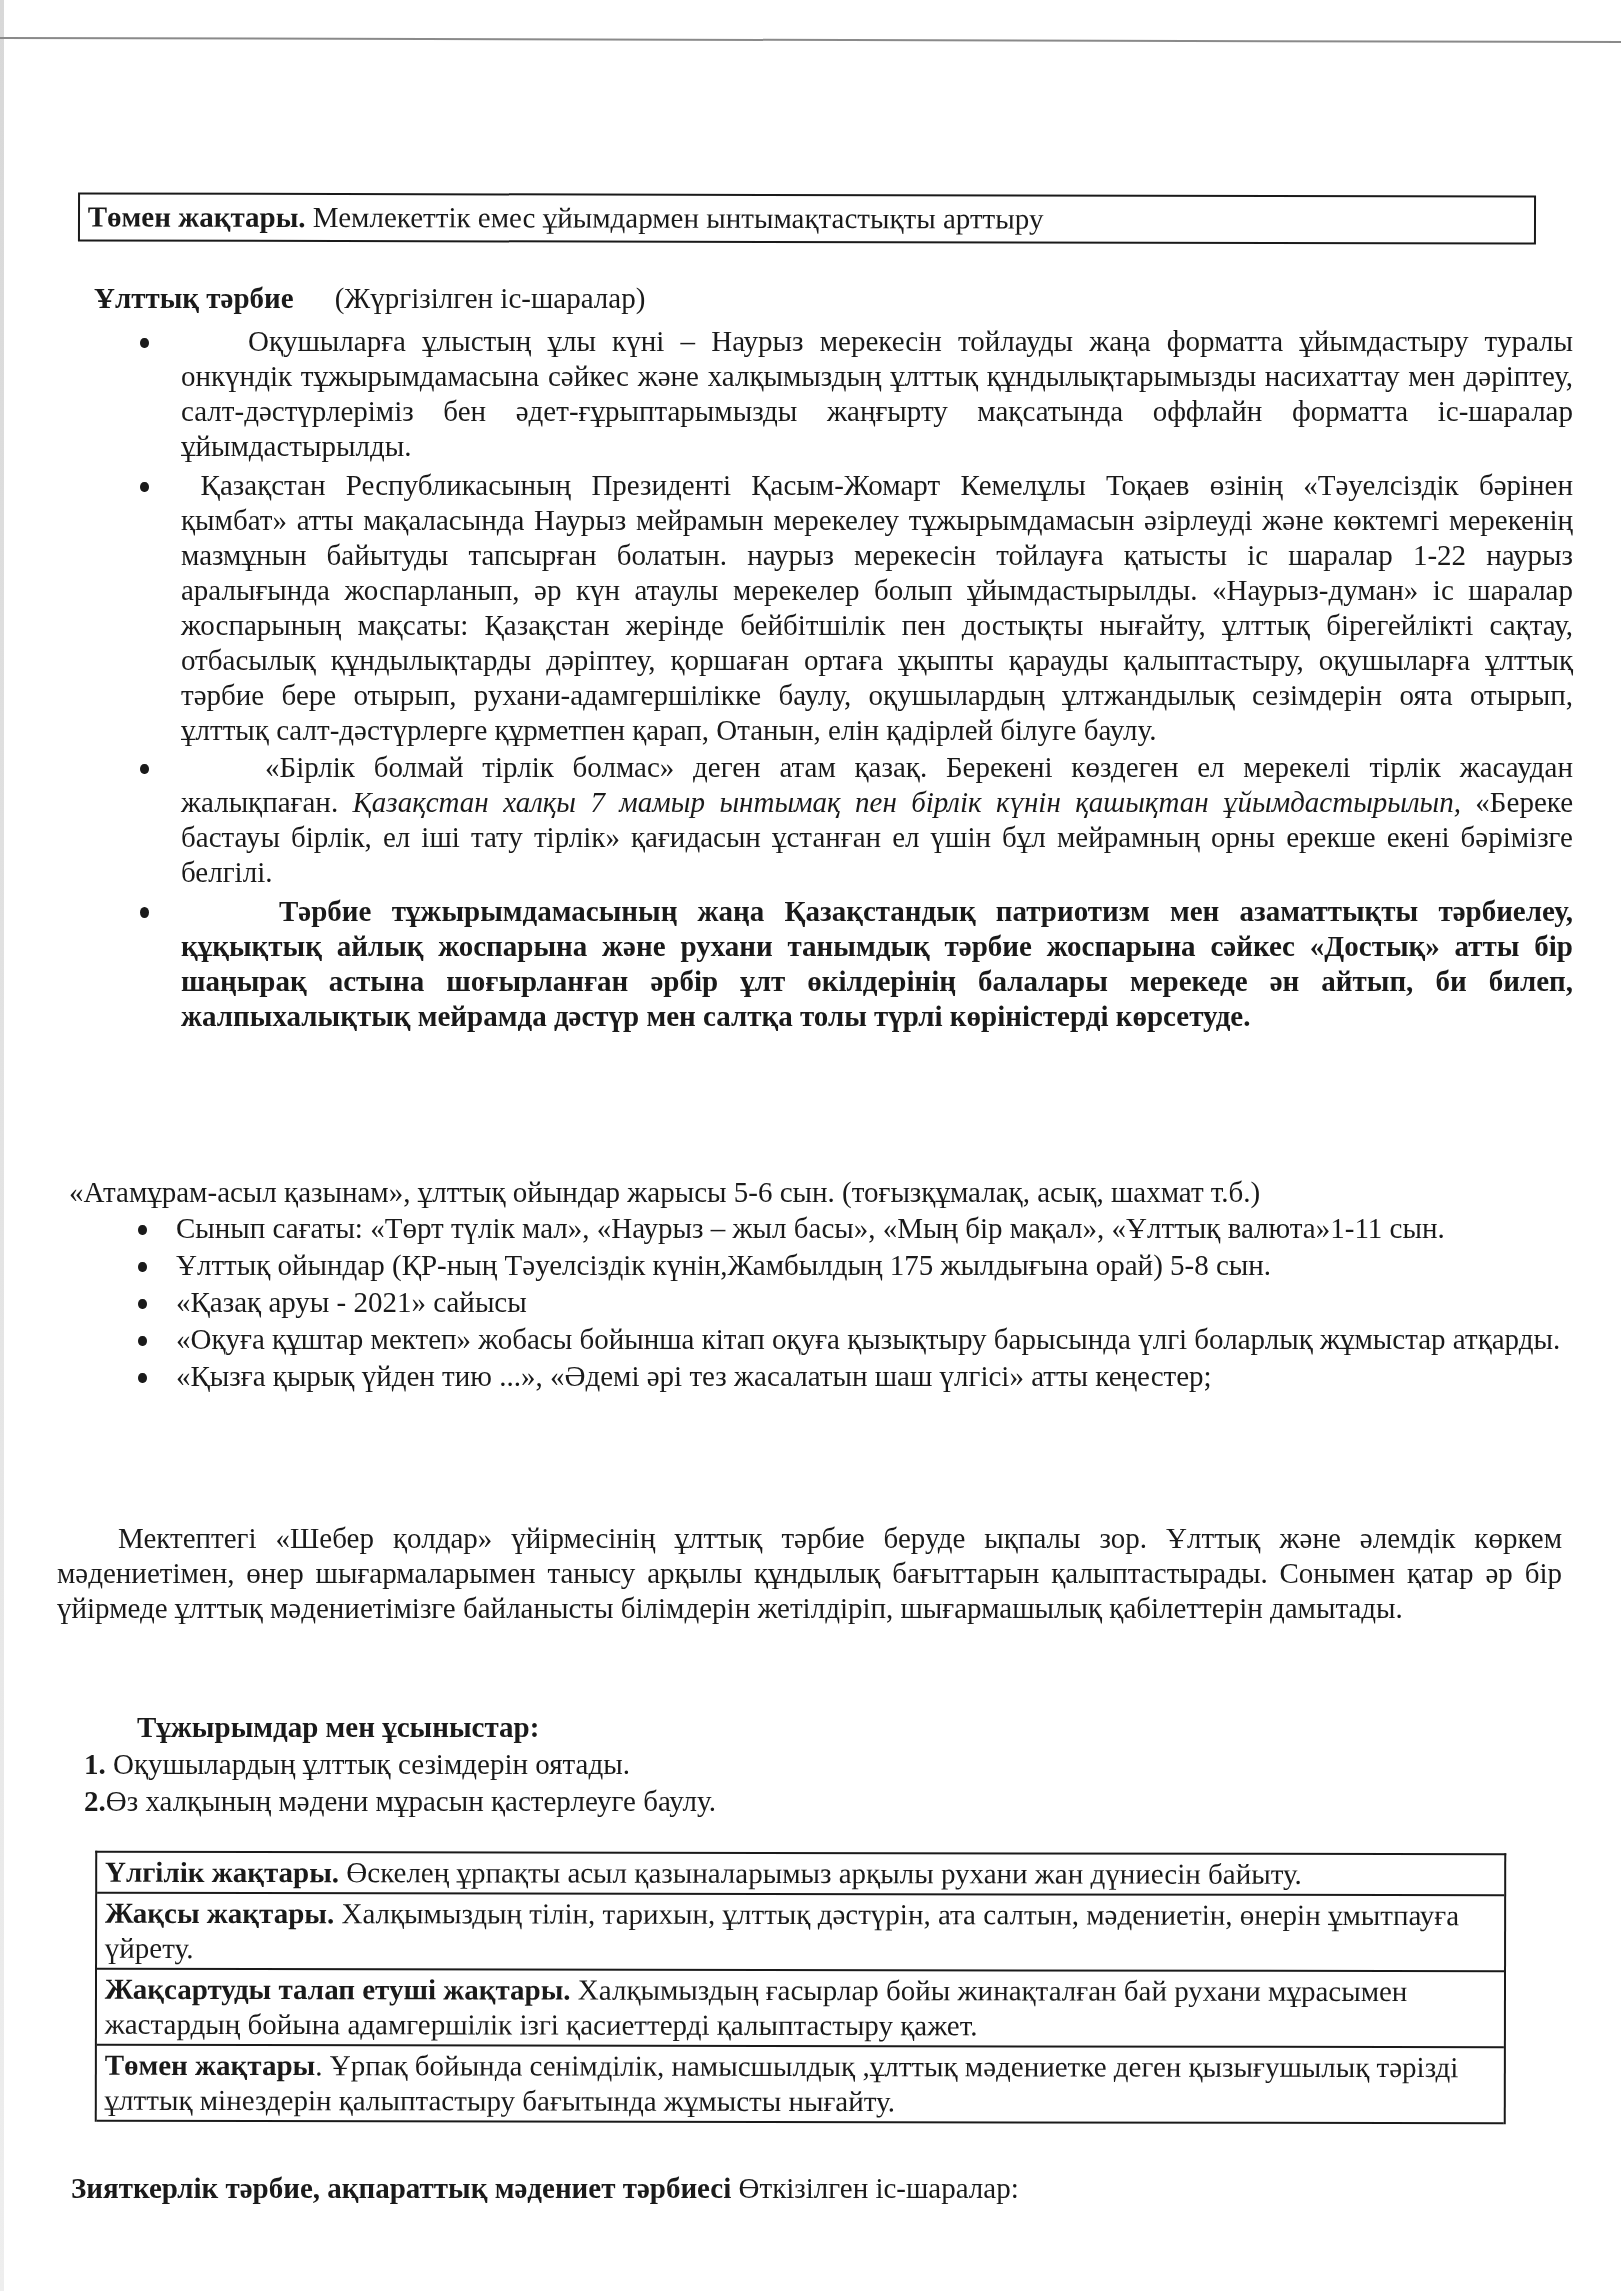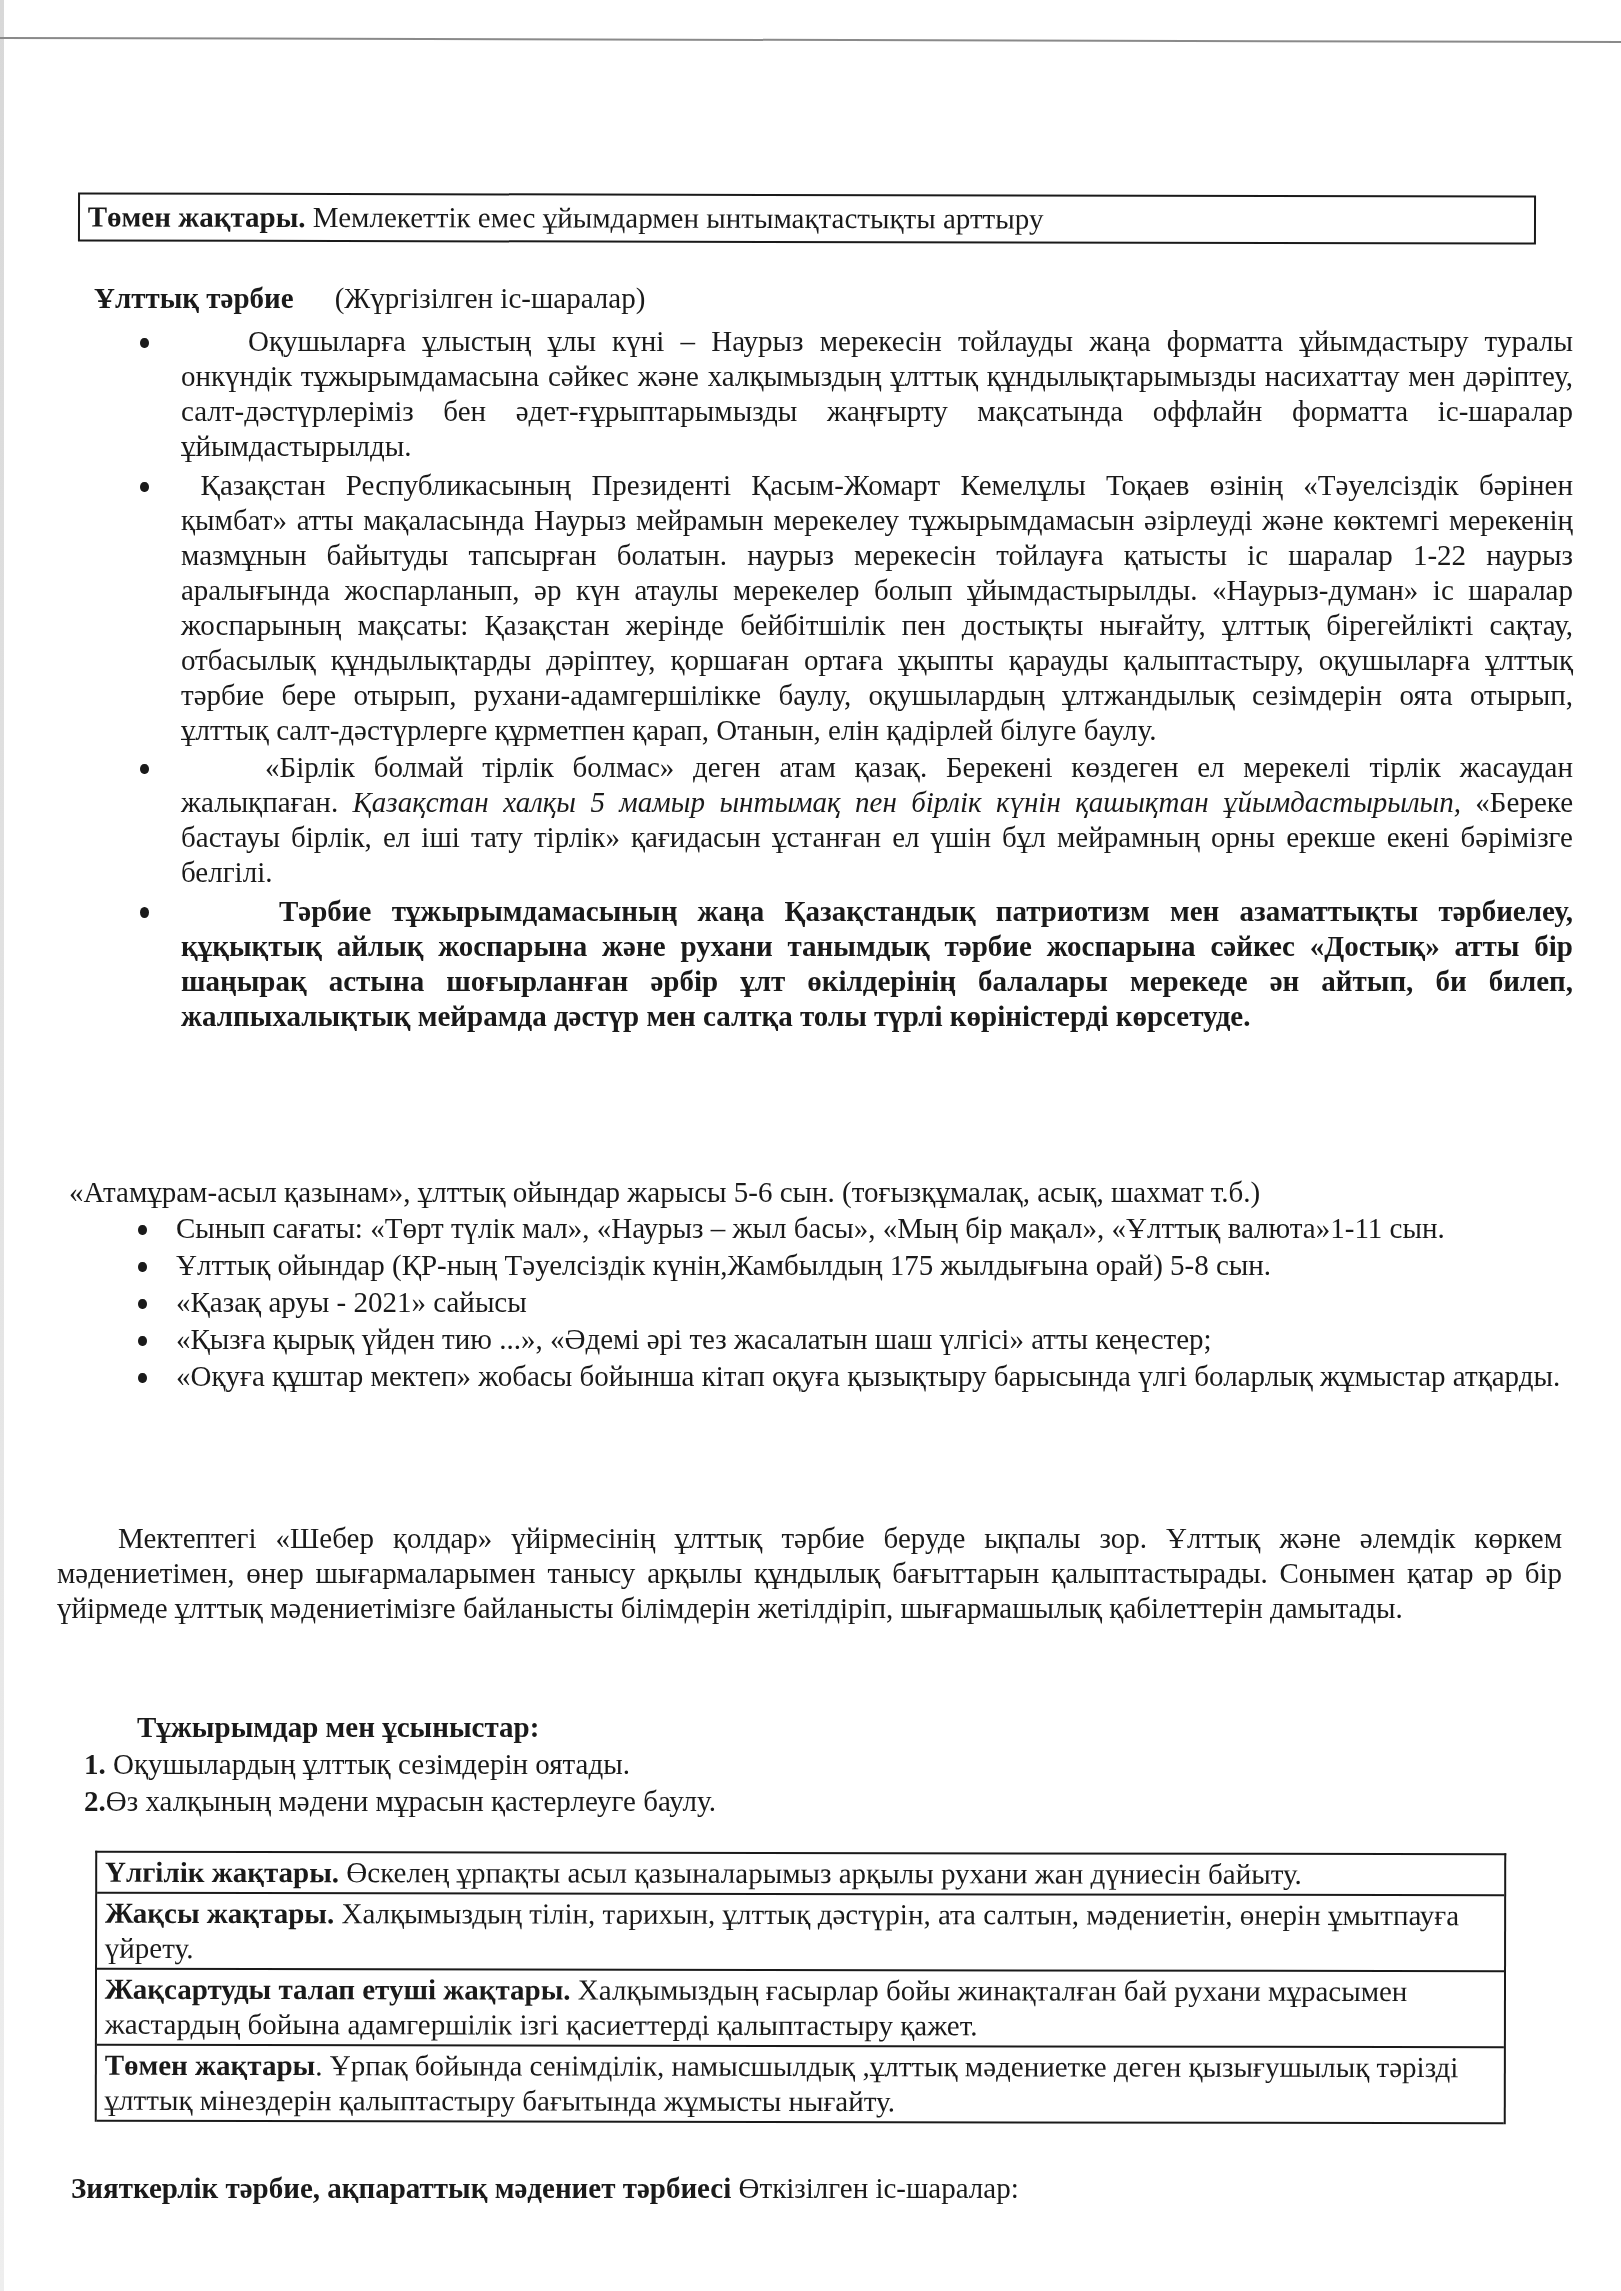"Қазақстан халқы 5 мамыр ынтымақ" em { text: 5 -> 7 }
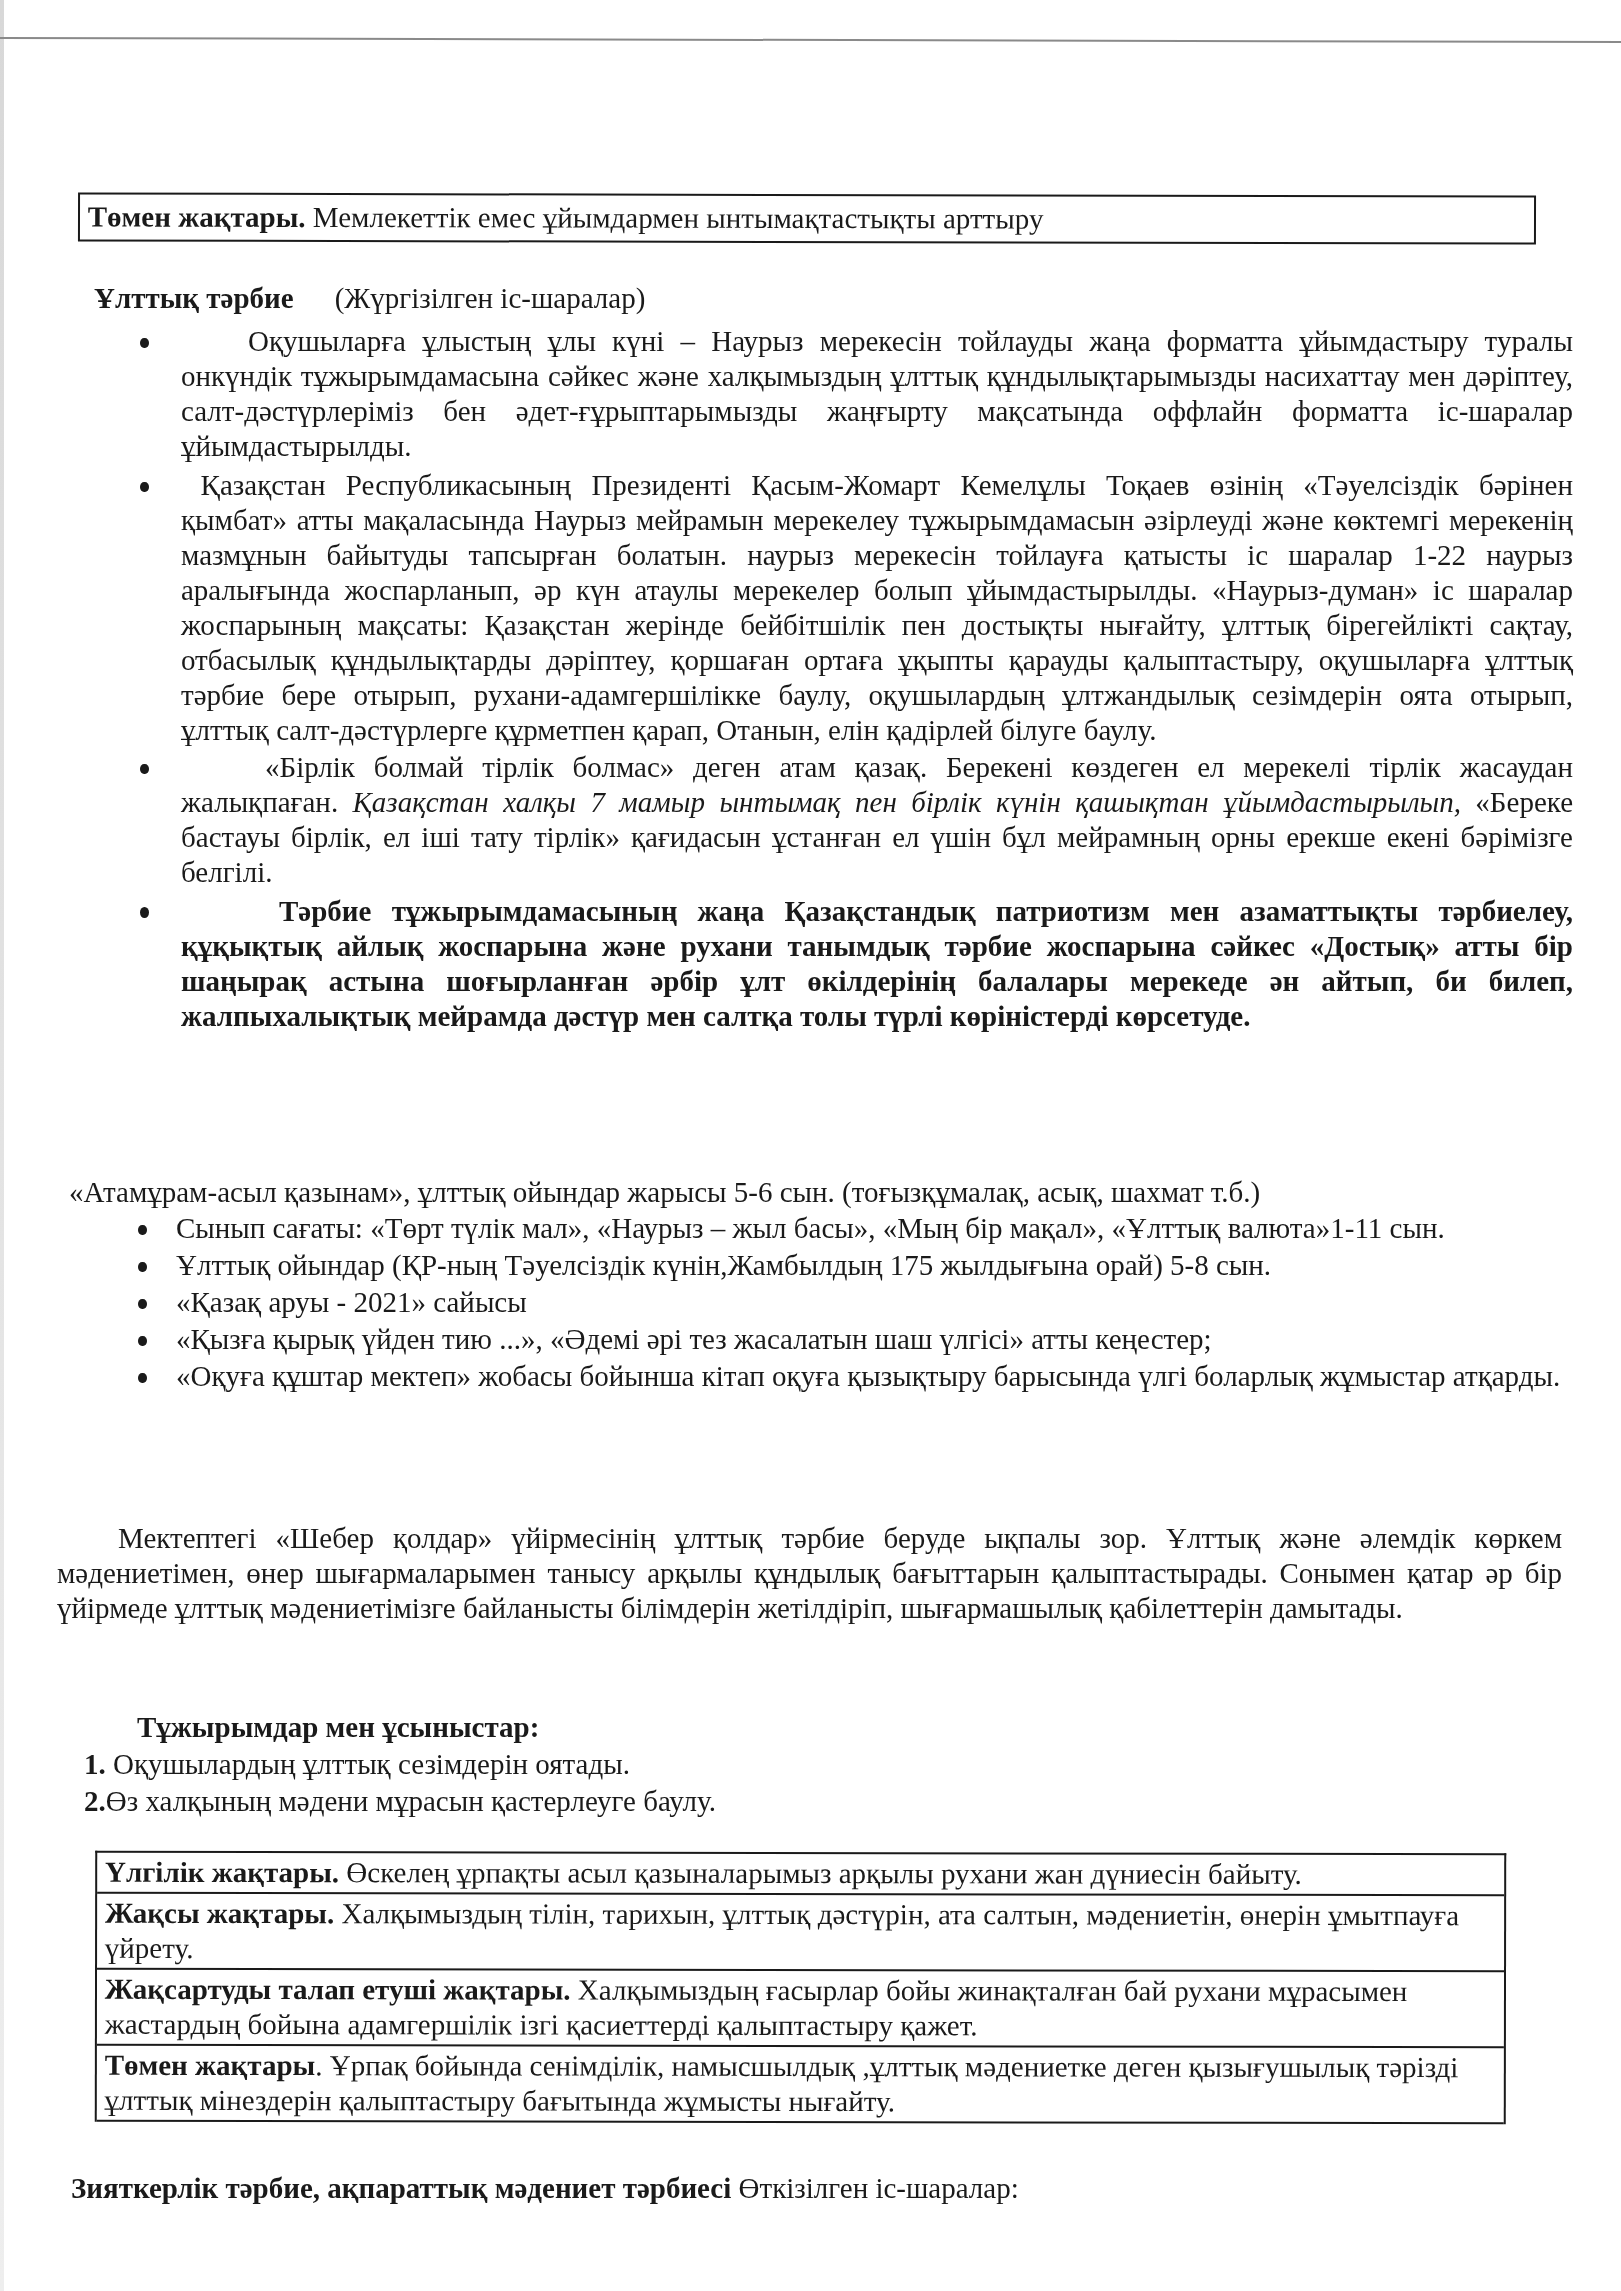"«Қызға қырық үйден тию ...»," div.bullet { order: before "«Оқуға құштар мектеп» жобасы бойынша" -> after "«Оқуға құштар мектеп» жобасы бойынша" }
